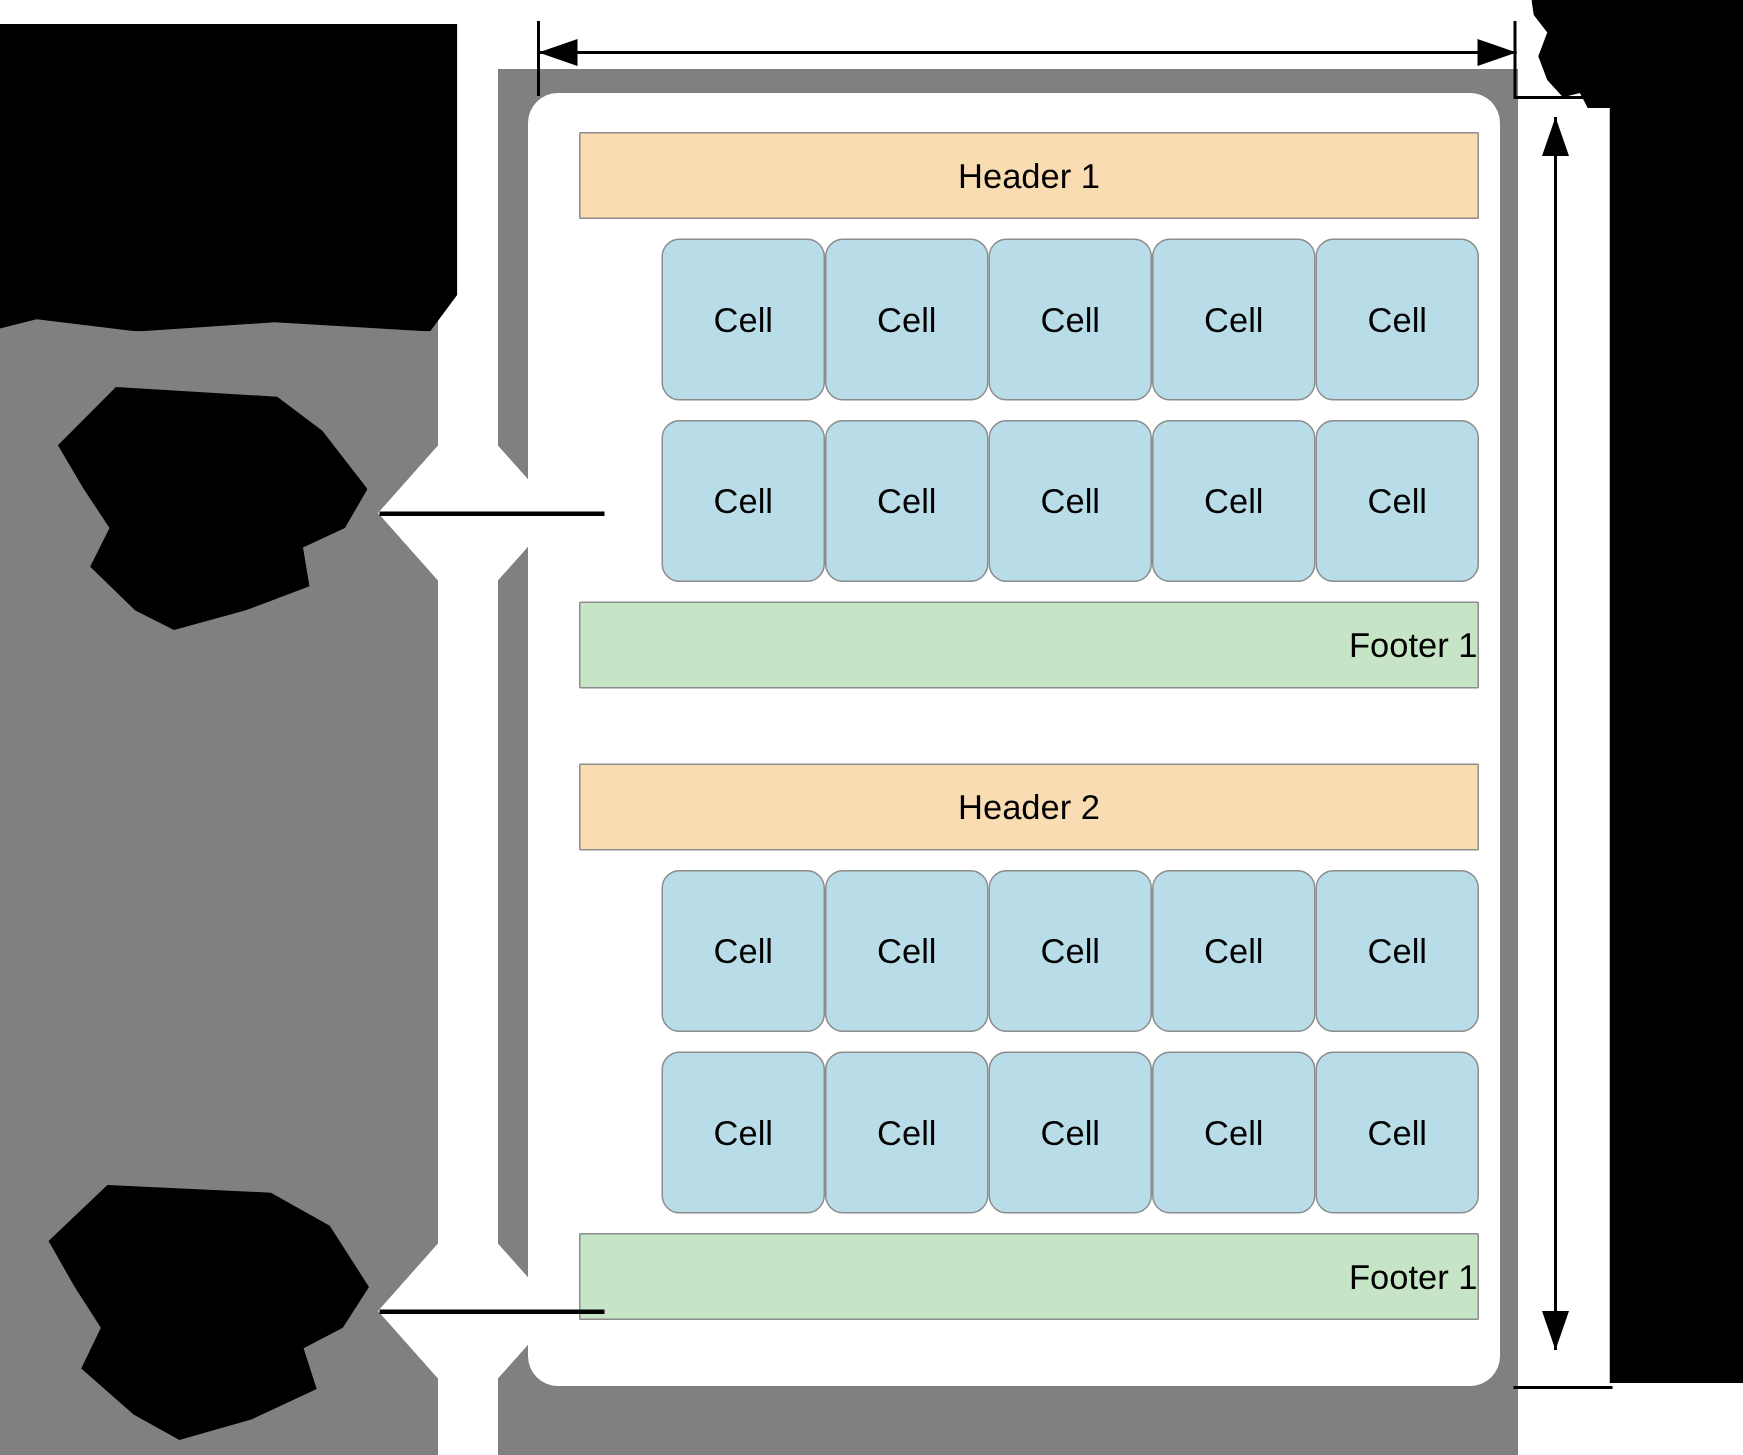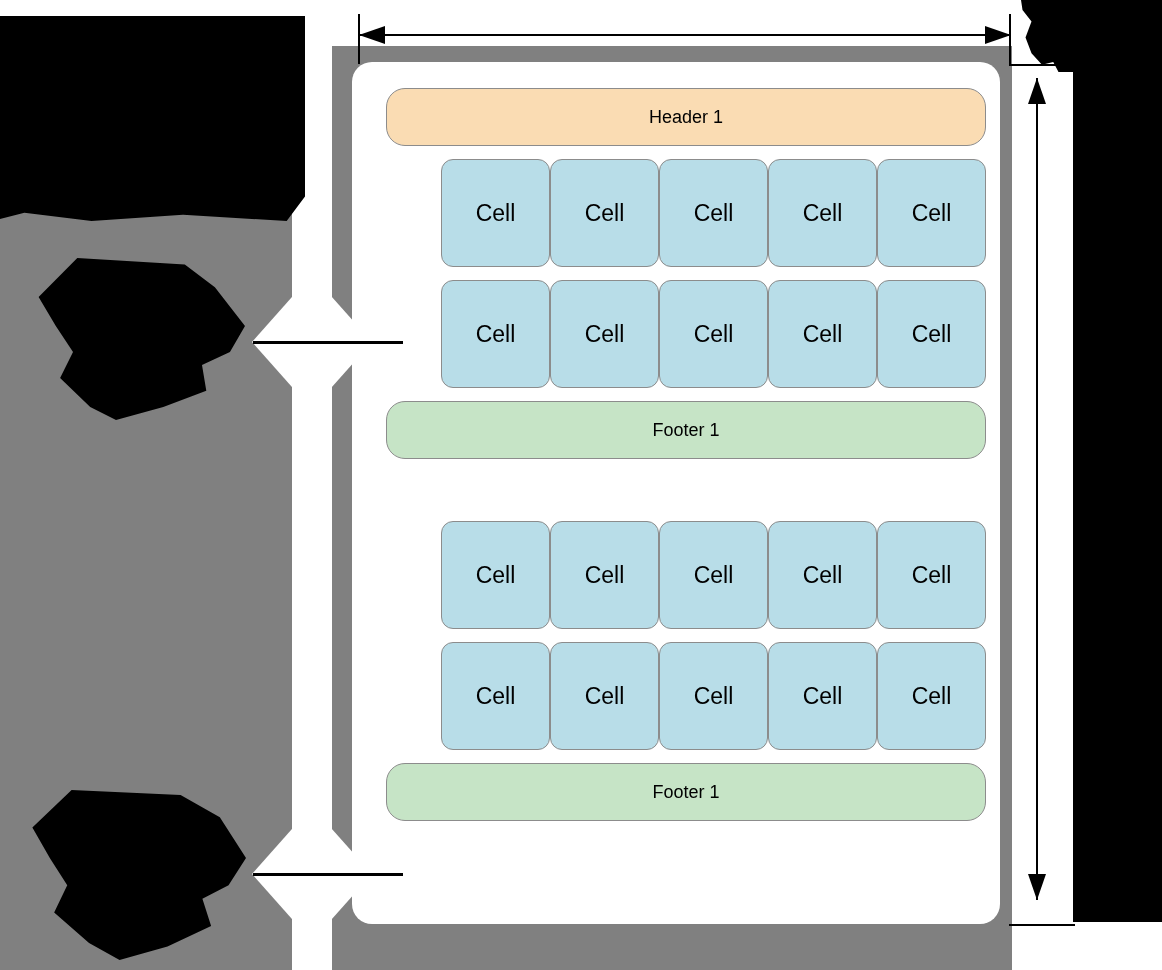"Header 1" .band { border-radius: 19px -> 1px; font-size: 18px -> 23px }
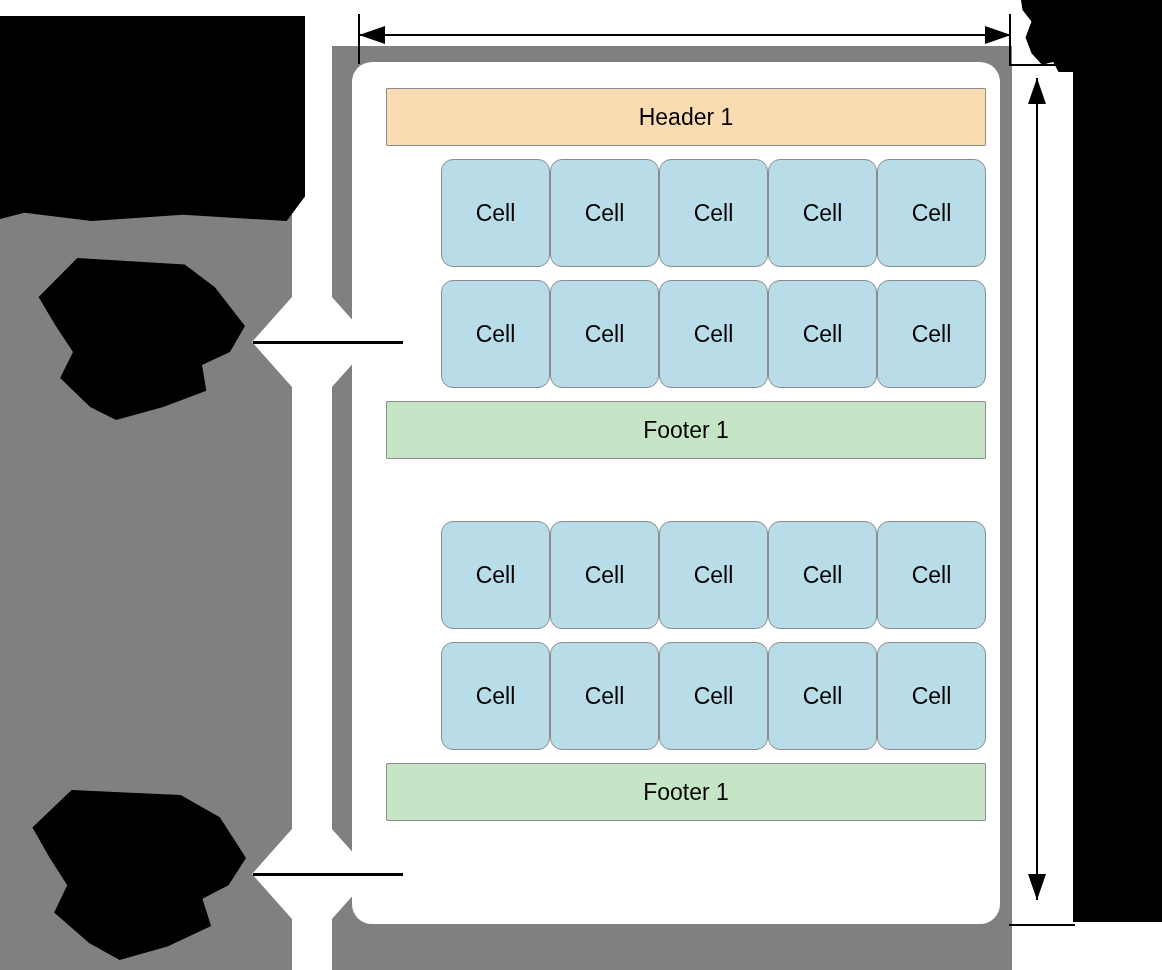"Footer 1" .band.footer { justify-content: none -> flex-end; margin-bottom: 16px -> 4px }
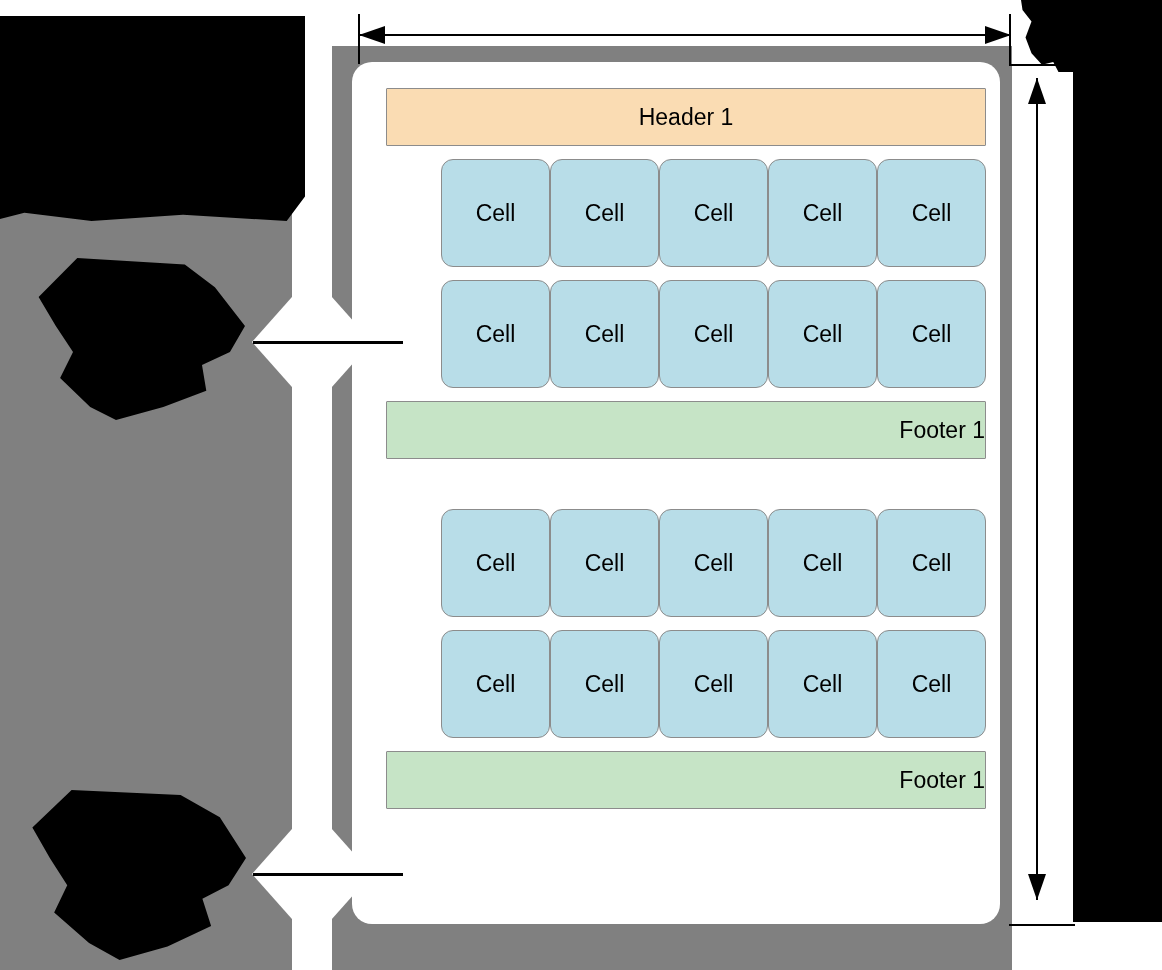"Header 2" div.band { html: none -> <div> <span>Header 2</span> </div> }
